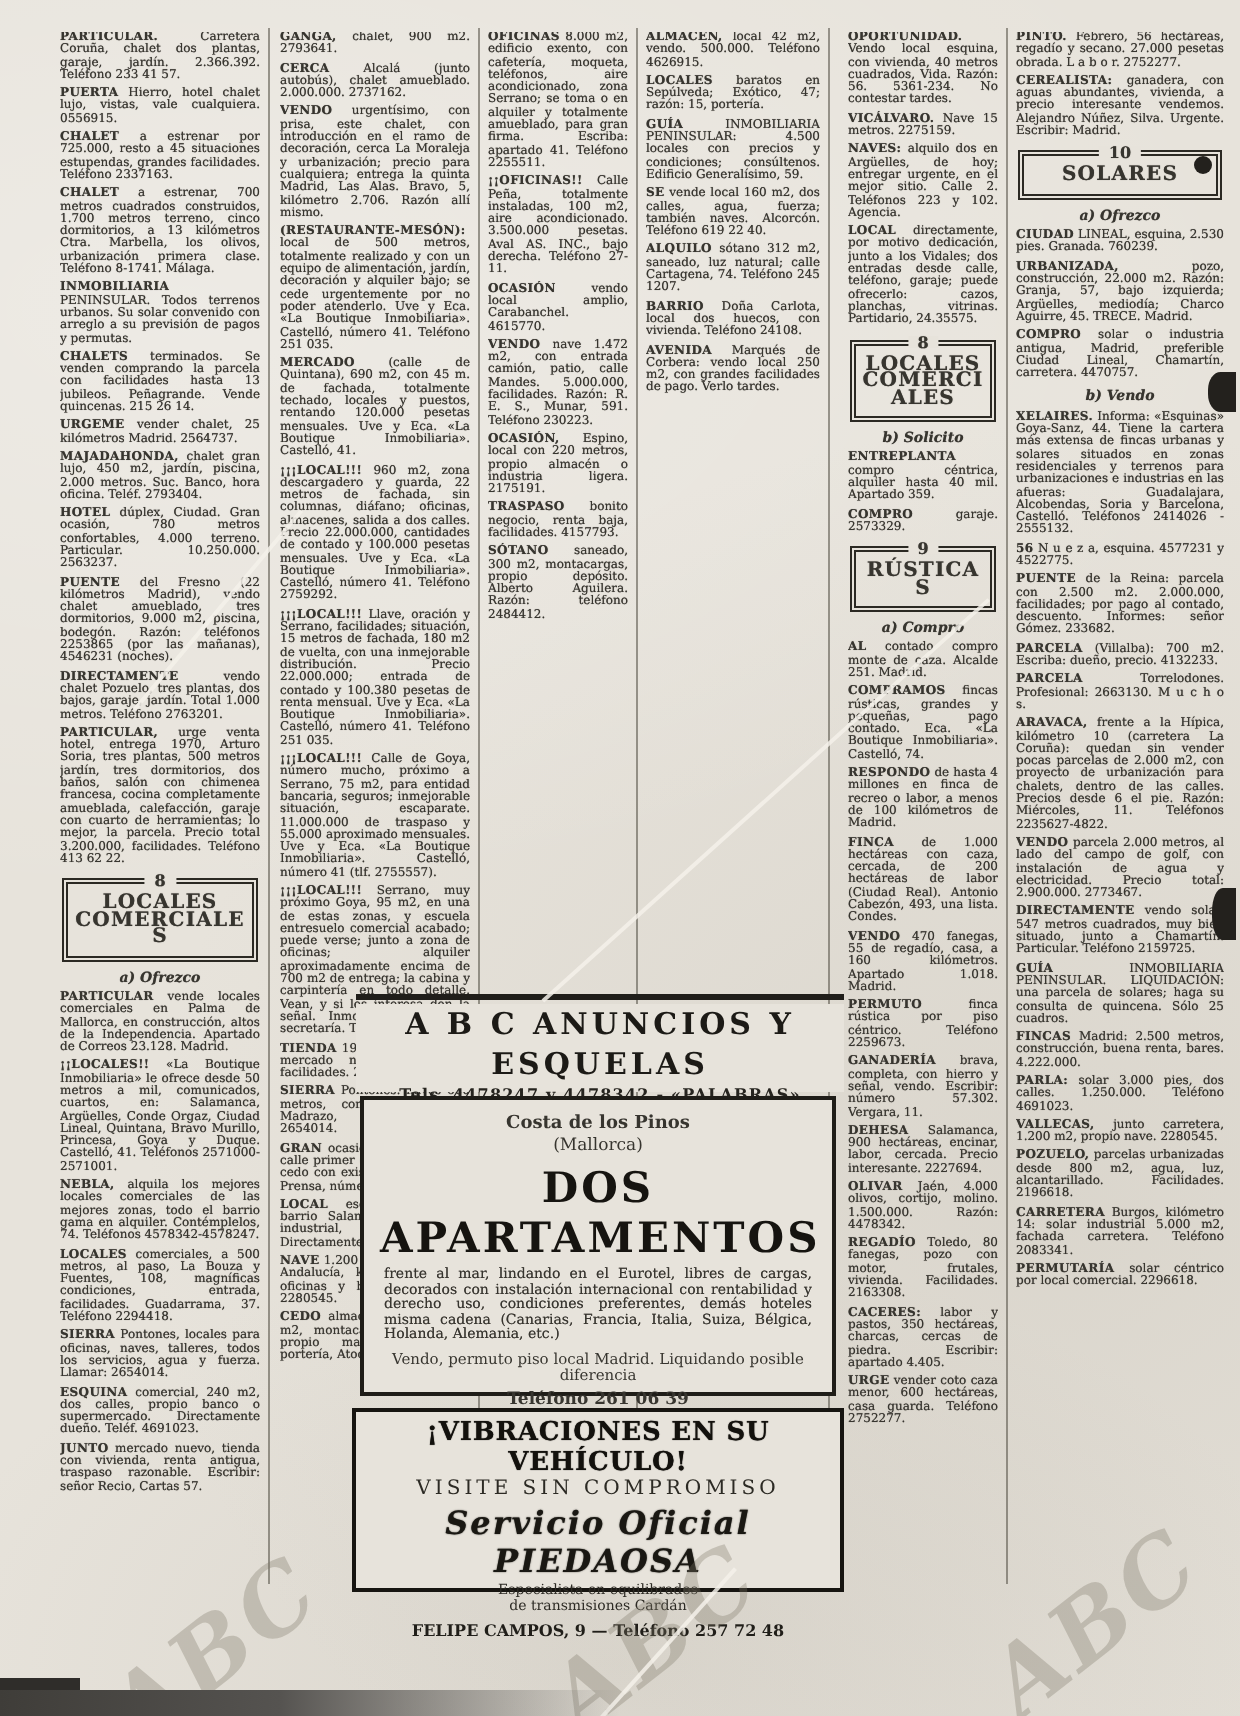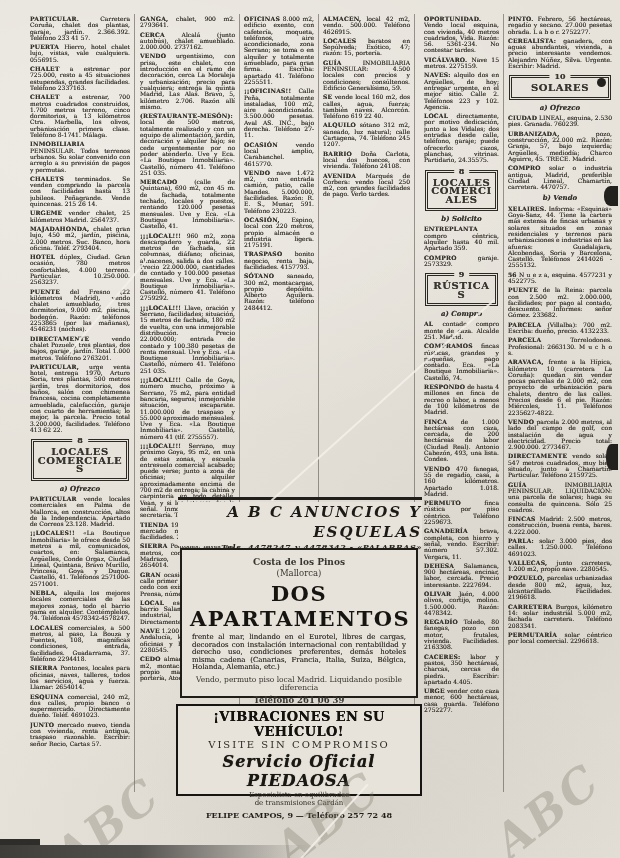"A B C ANUNCIOS Y" #abc-head { font-style: italic -> none; text-align: right -> center }
